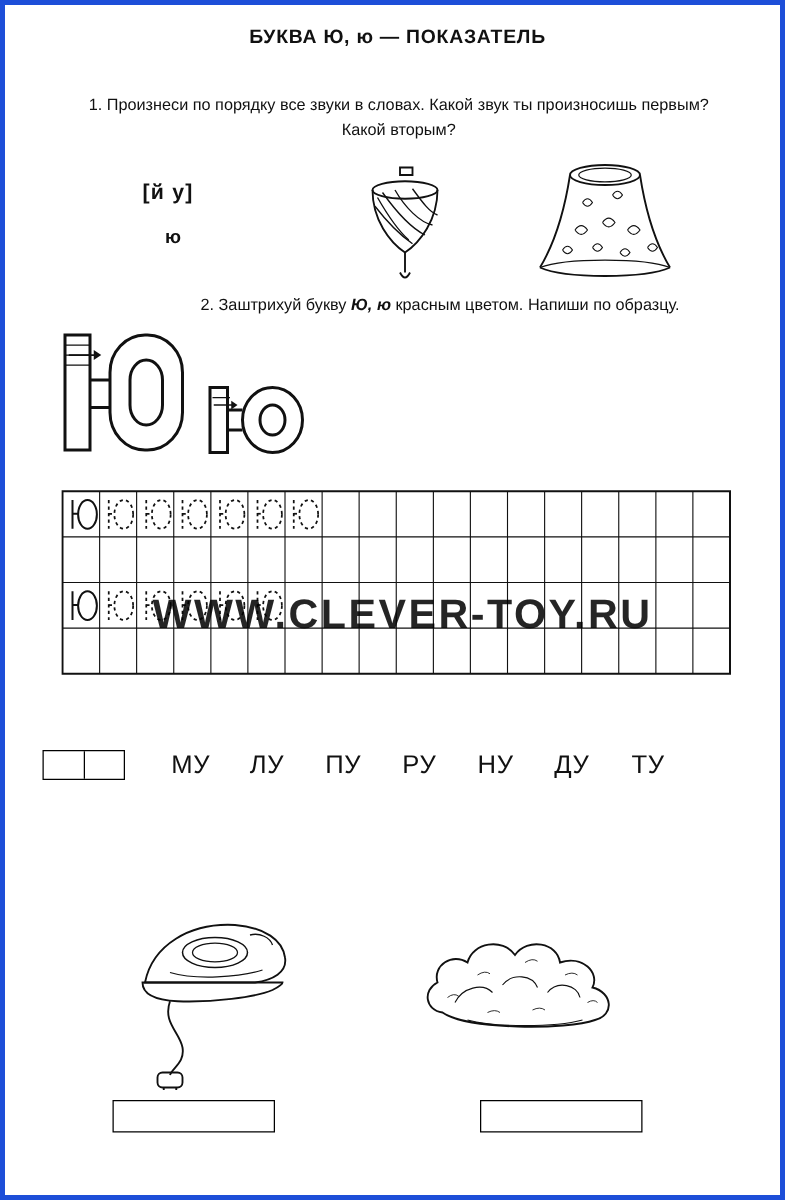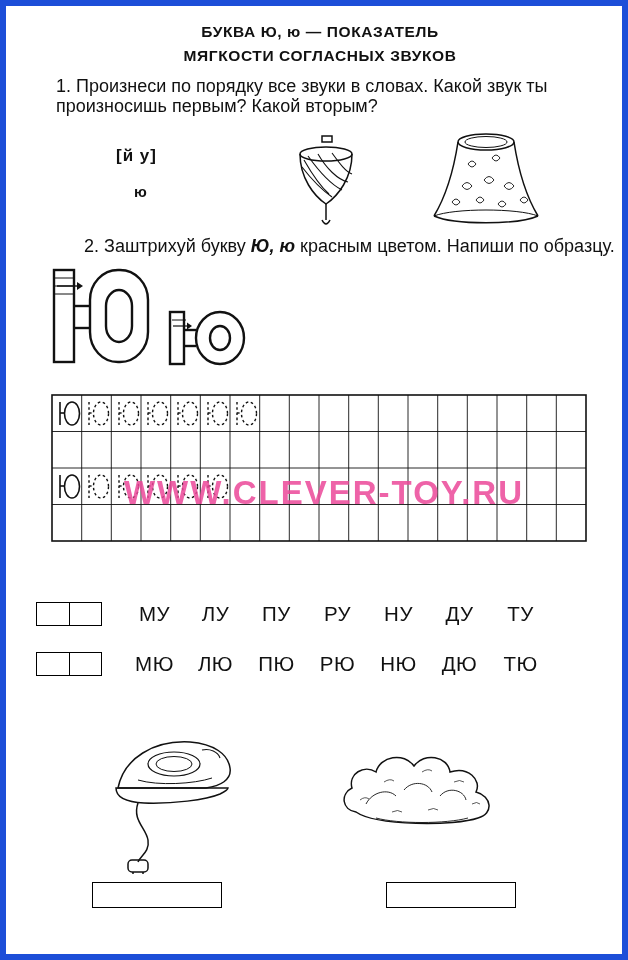"БУКВА Ю, ю — ПОКАЗАТЕЛЬ" .page { border: 6px solid #1d4ed8 -> 4px solid #1d4ed8 }
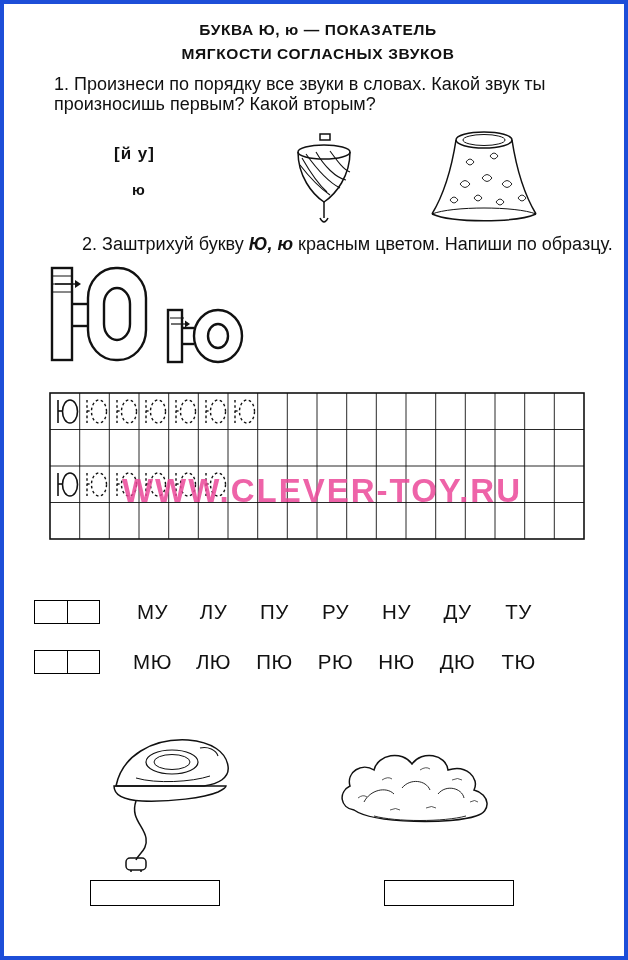"МЯГКОСТИ СОГЛАСНЫХ ЗВУКОВ" div { html: <div>МЯГКОСТИ СОГЛАСНЫХ ЗВУКОВ</div> -> none }
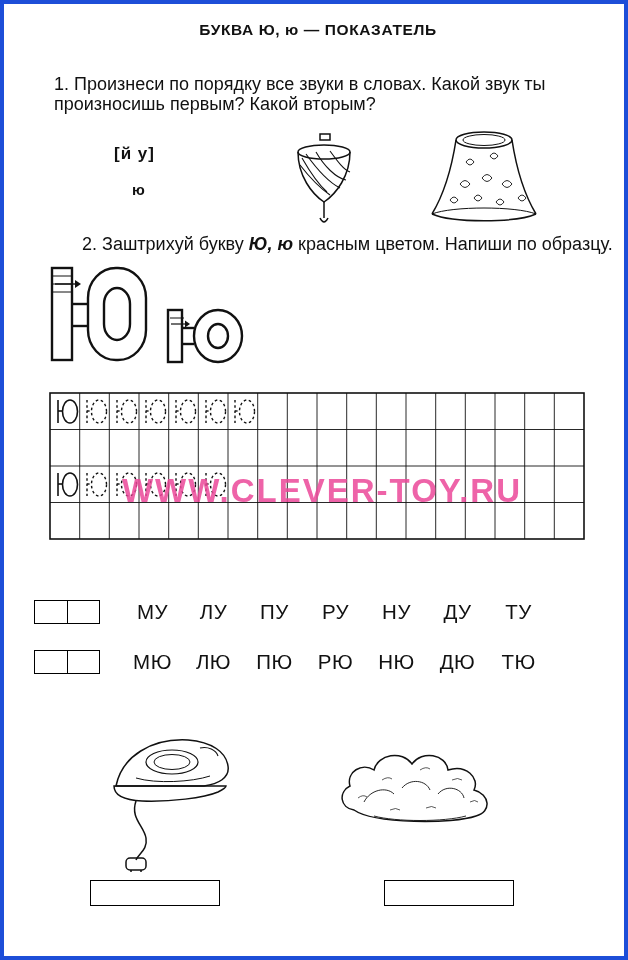"1. Произнеси по порядку все" .task { font-size: 18px -> 13px; text-align: none -> center }
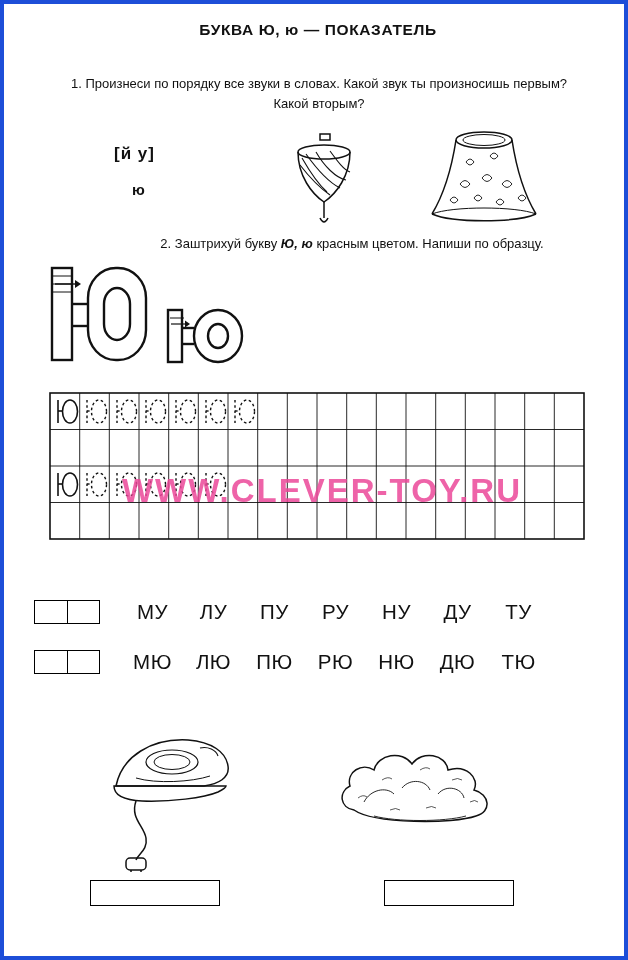"WWW.CLEVER-TOY.RU" .watermark { color: #ec4899 -> #000000 }
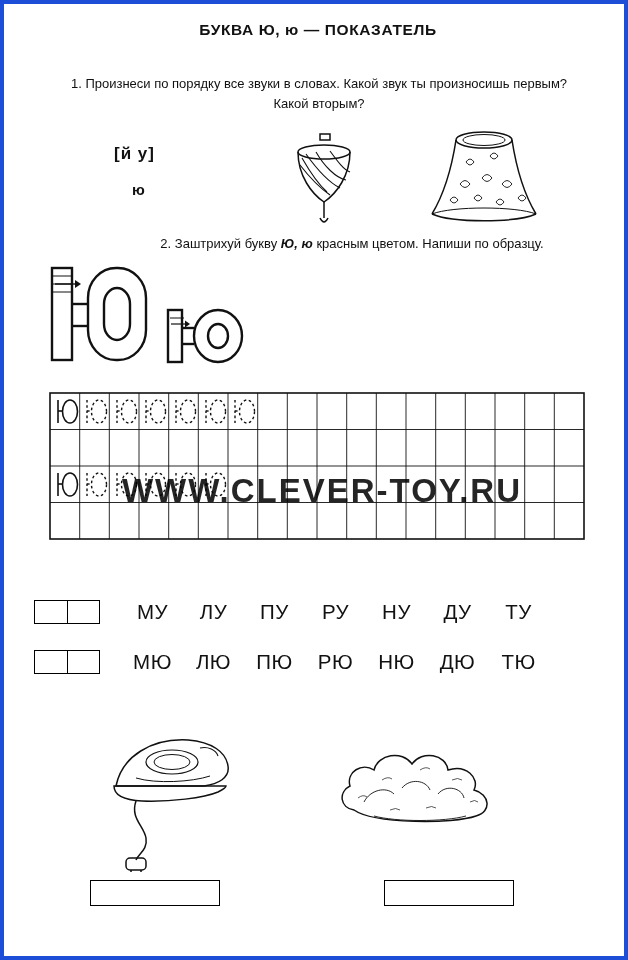"МЮ" div.syl-row { html: <div> <div> <span></span> <span></span> </div> <div>МЮ</div> <div>ЛЮ</div> <div>ПЮ</div> <div>РЮ</div> <div>НЮ</div> <div>ДЮ</div> <div>ТЮ</div> </div> -> none }
